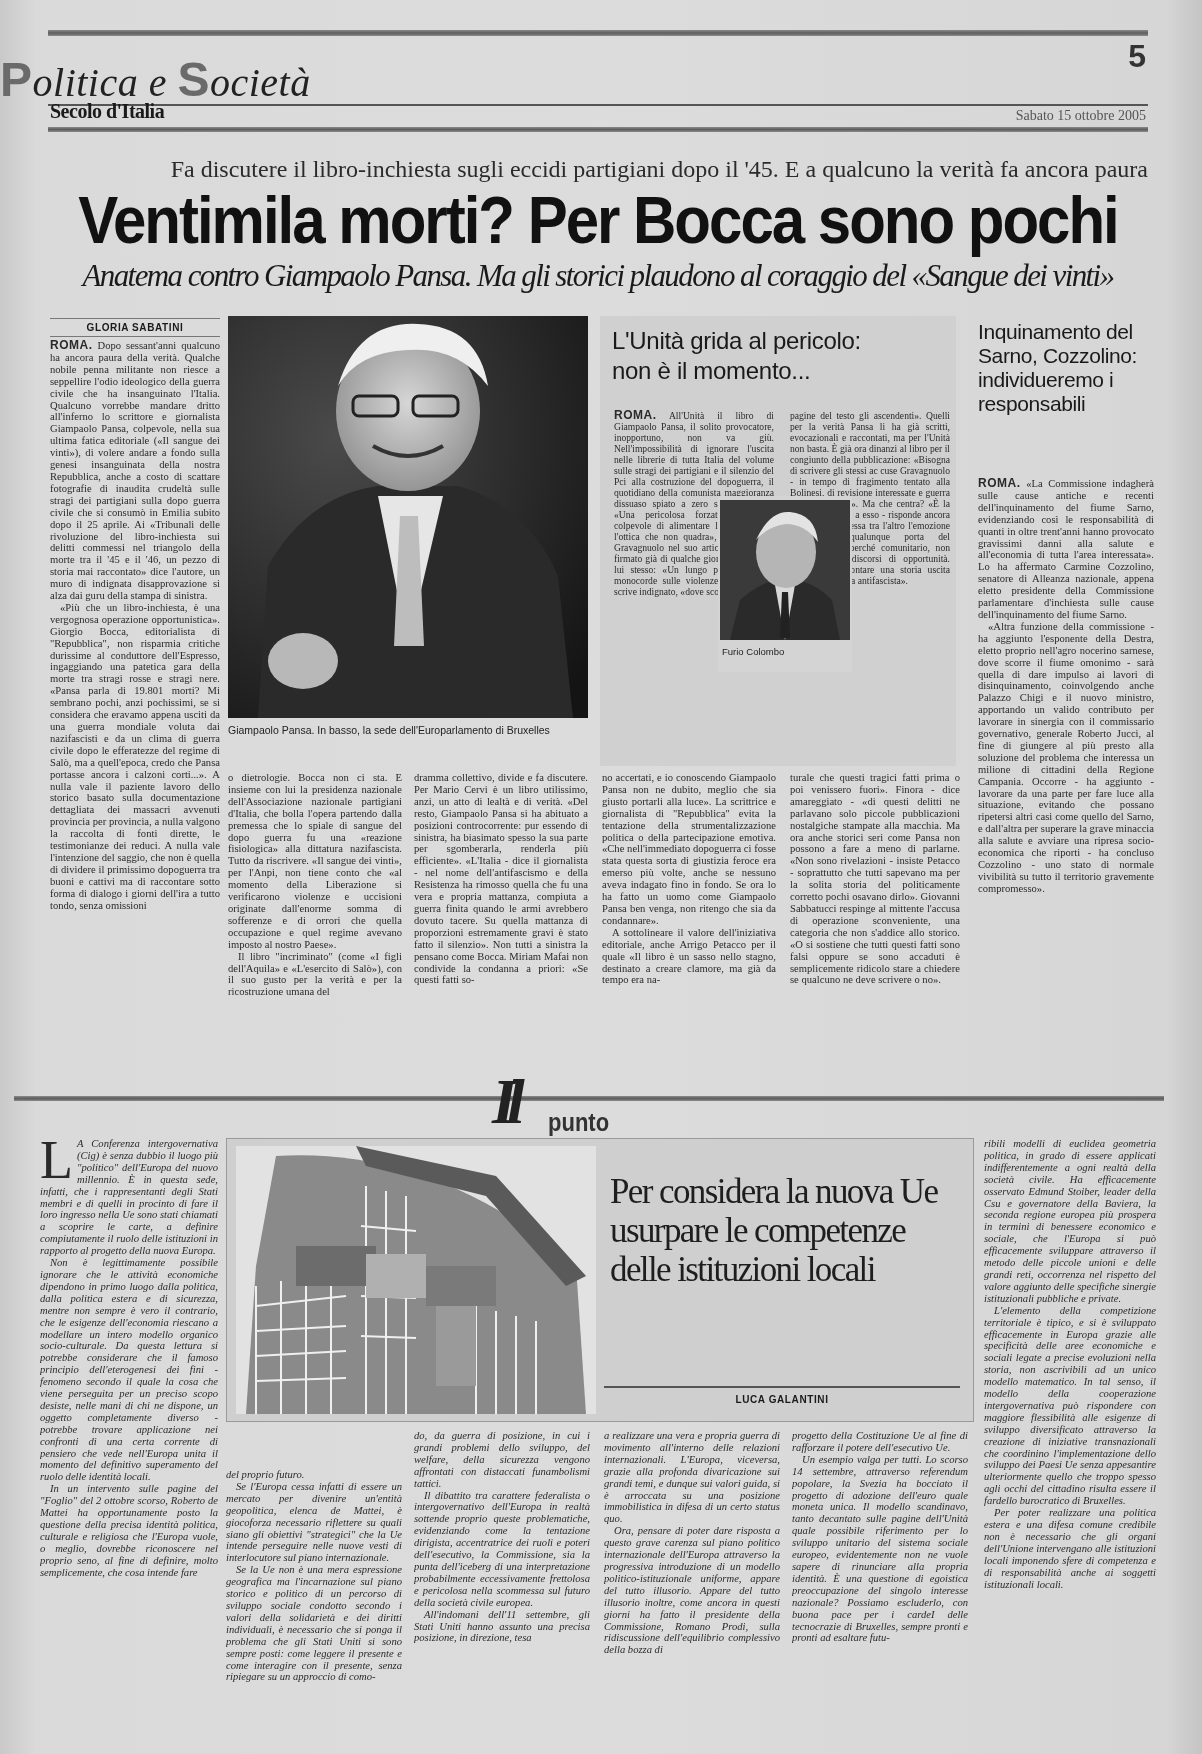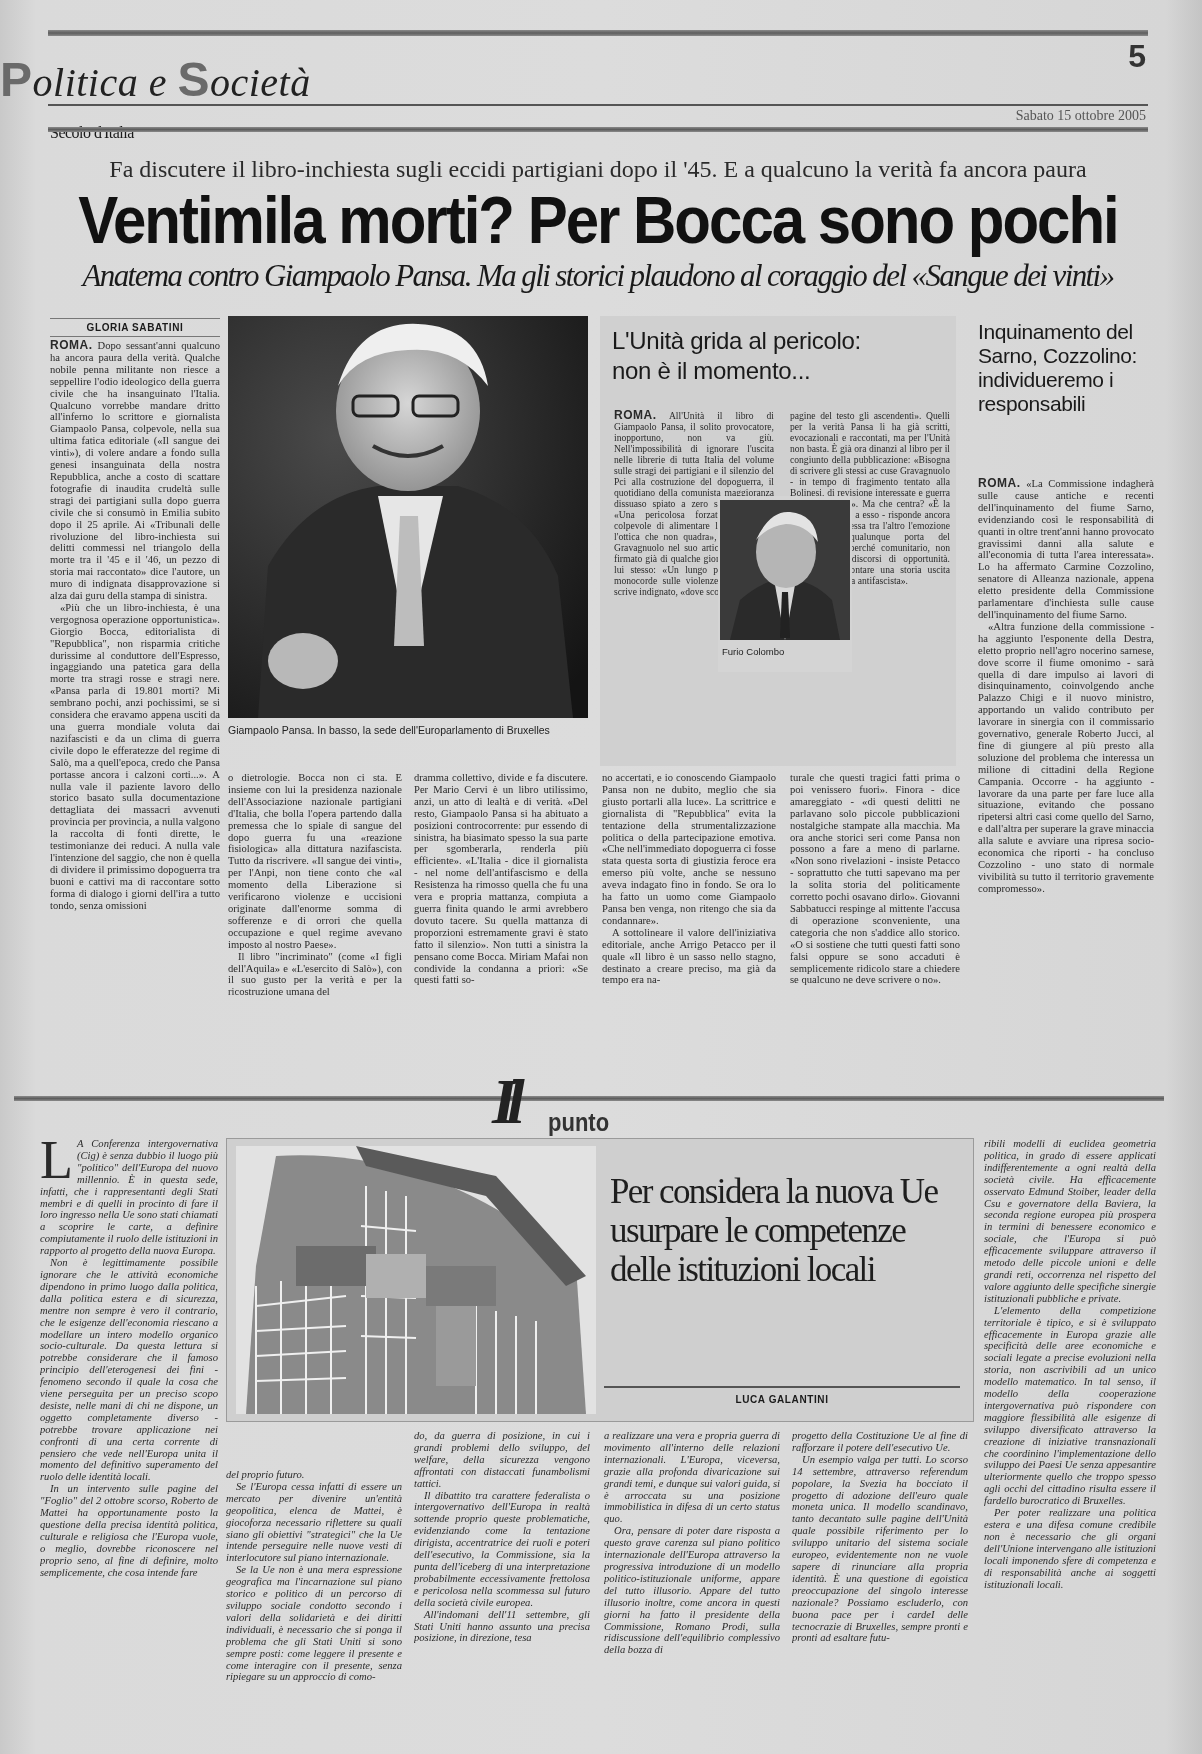"Secolo d'Italia" .masthead { font-size: 16px -> 20px; font-weight: normal -> bold; top: 124px -> 100px }
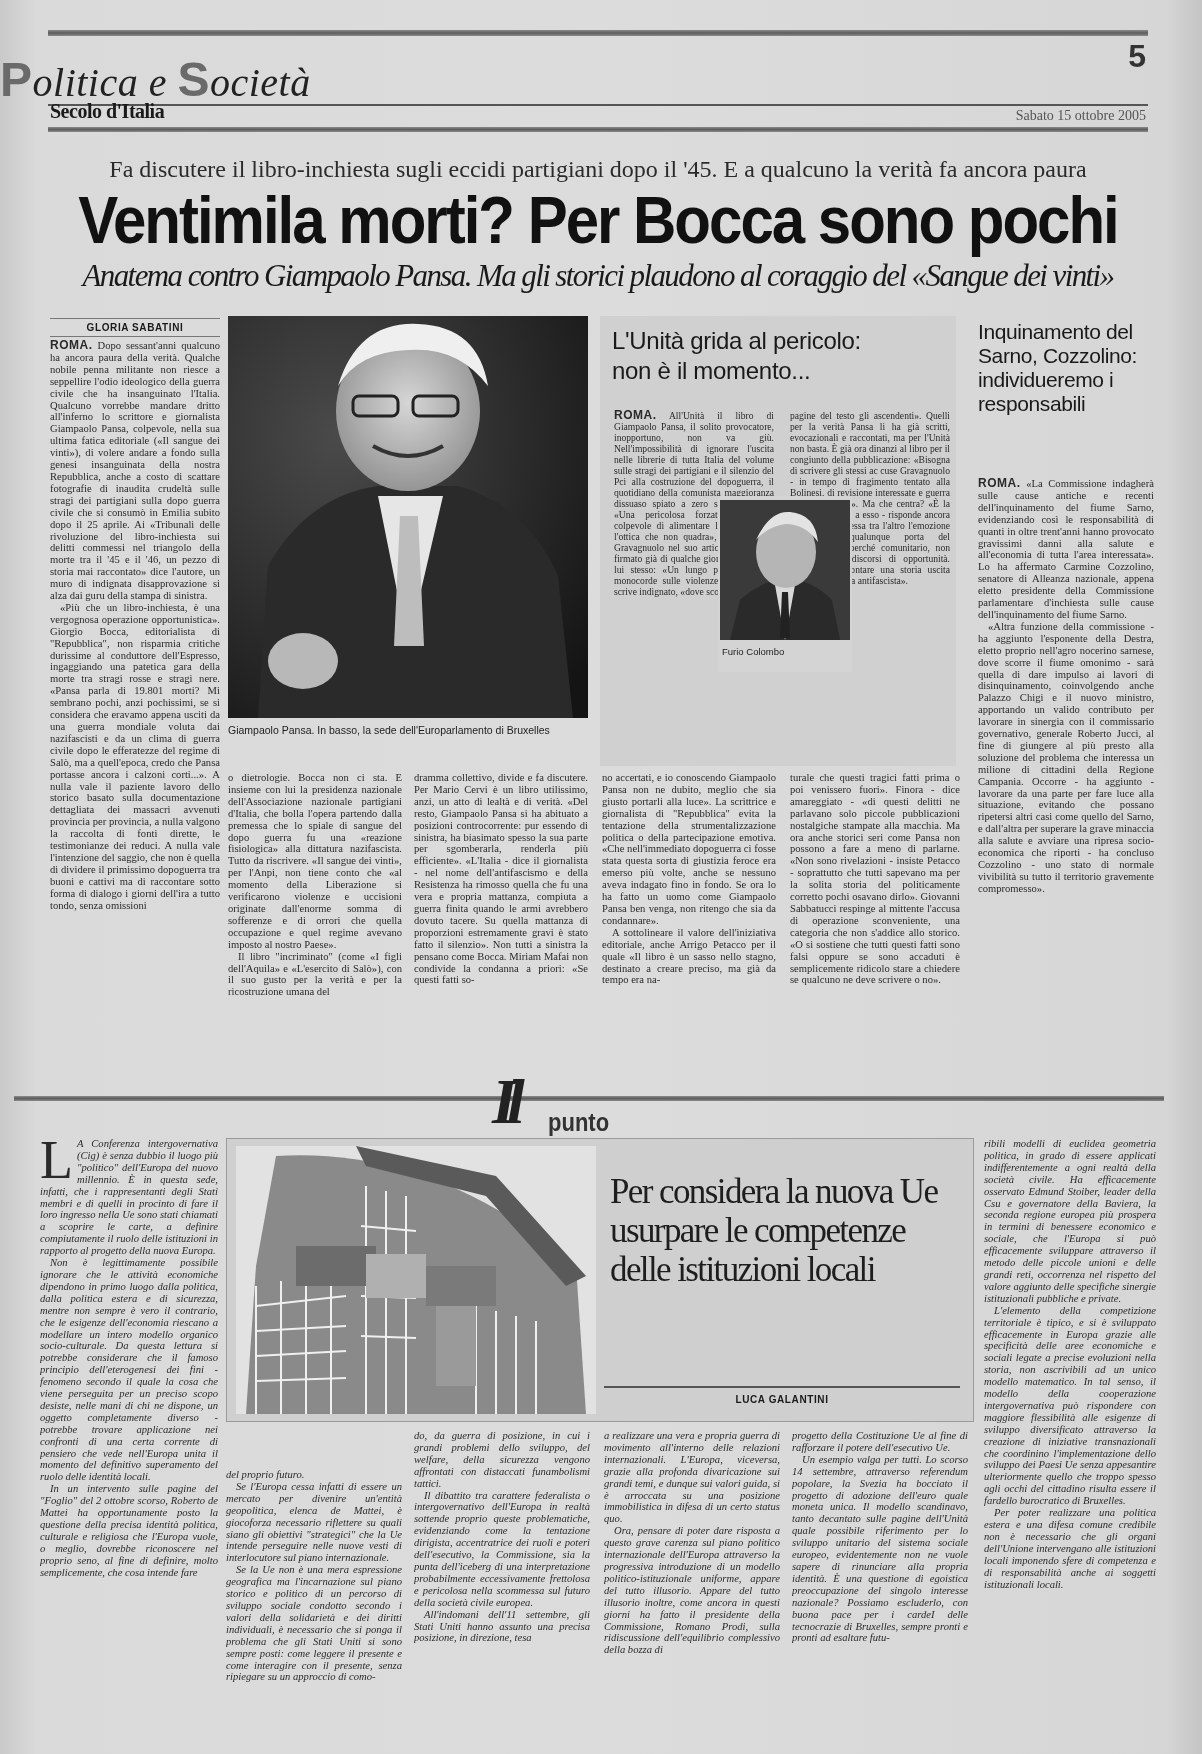"Fa discutere il libro-inchiesta sugli" .kicker { text-align: center -> right }
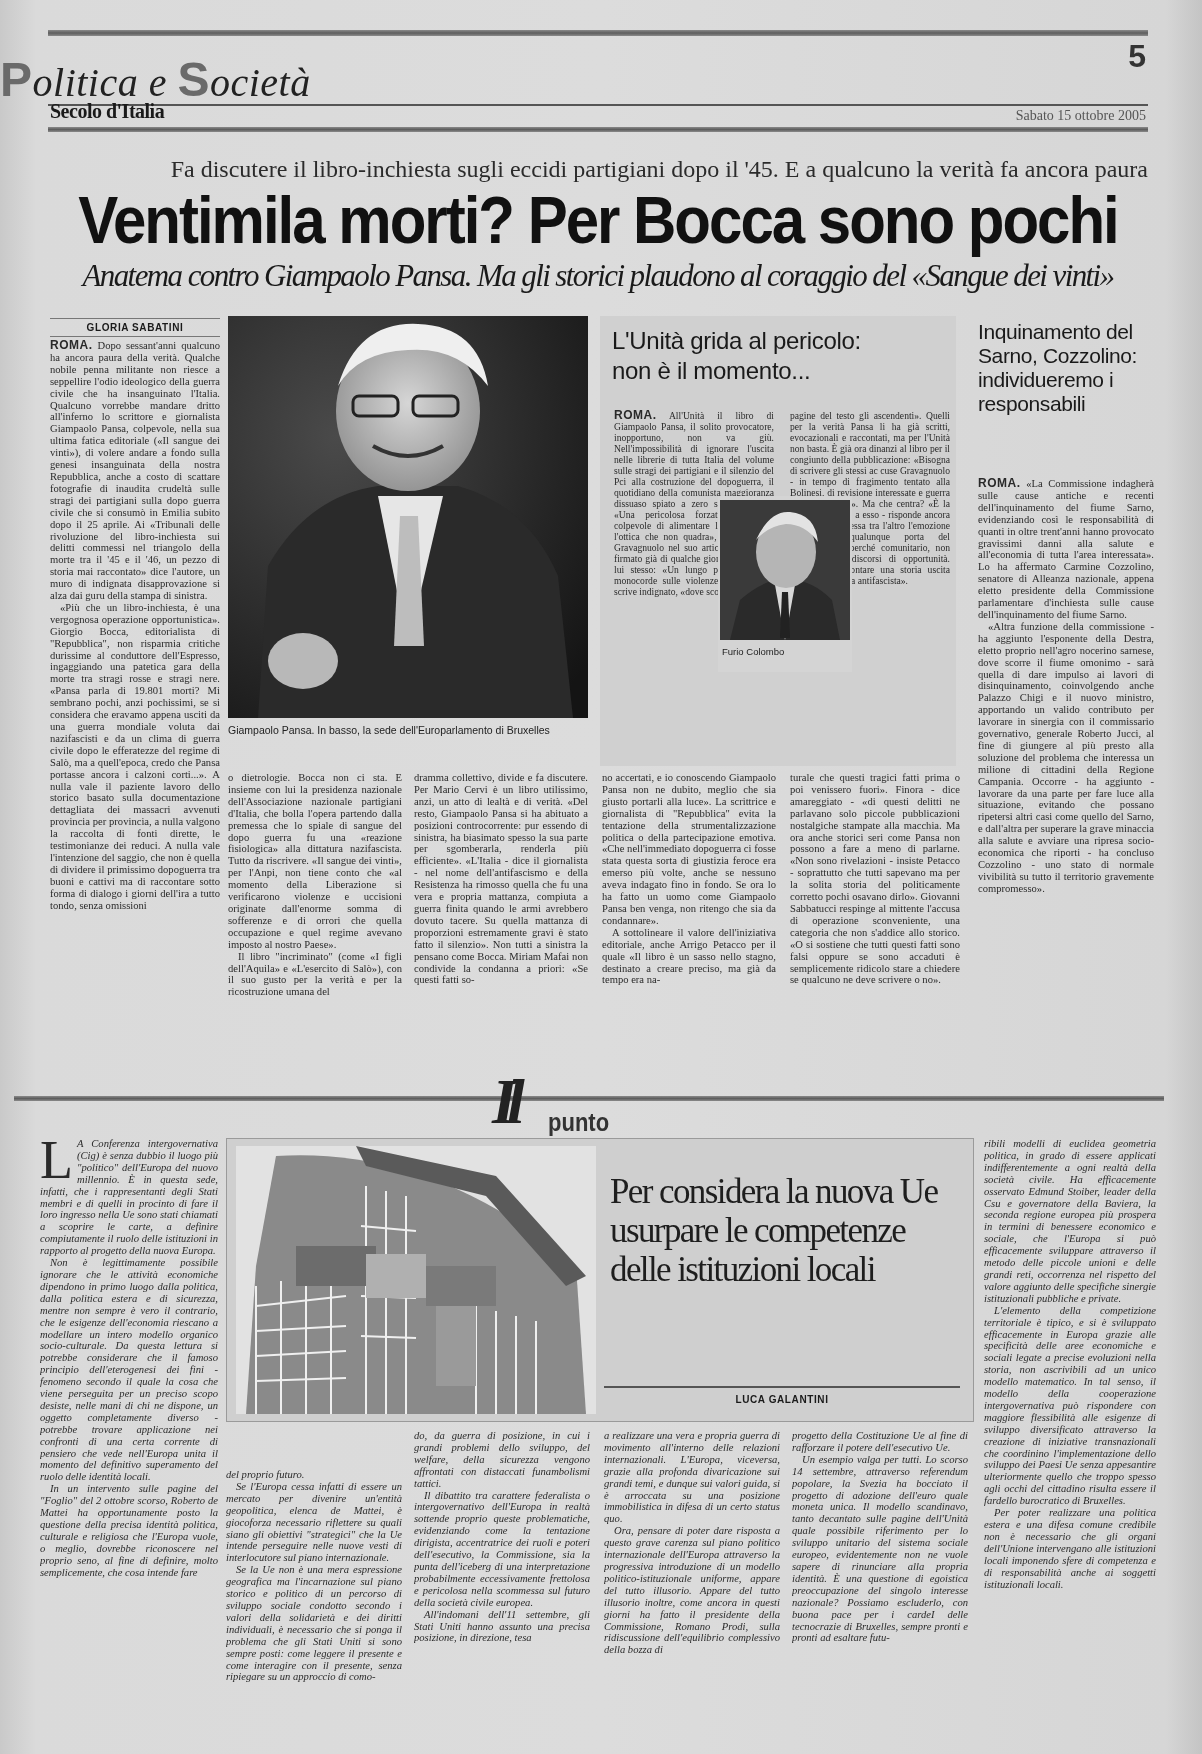"A sottolineare il valore dell'iniziativa" p { text: preciso -> clamore }
